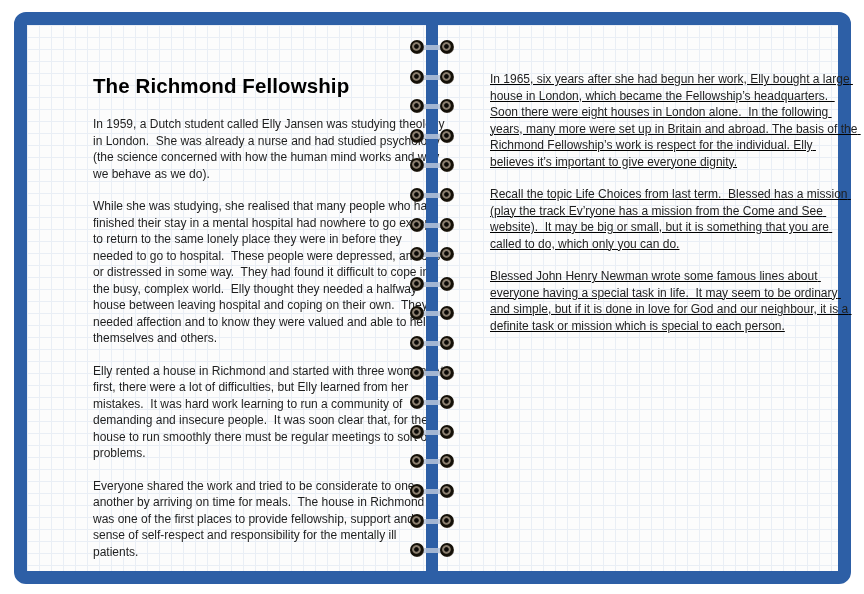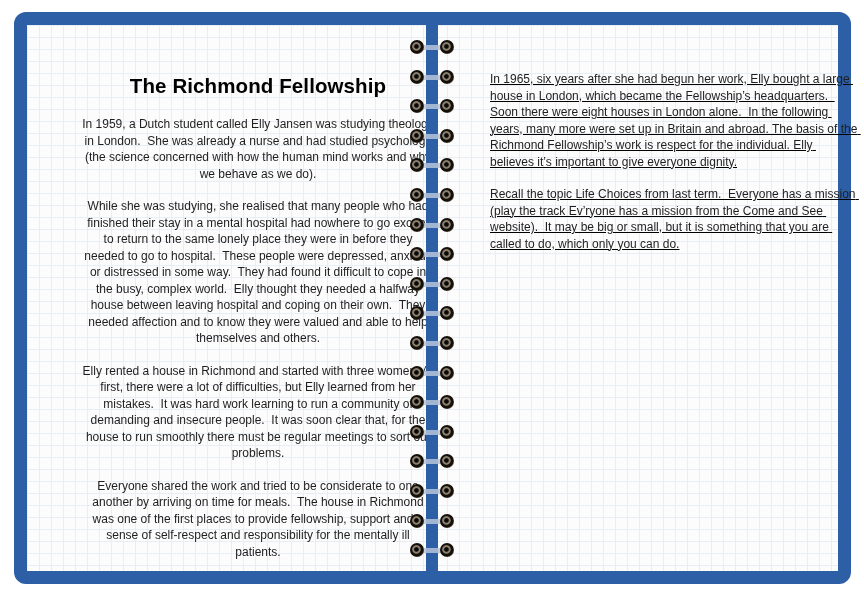"The Richmond Fellowship" .page-left { left: 55px -> 66px; text-align: center -> none }
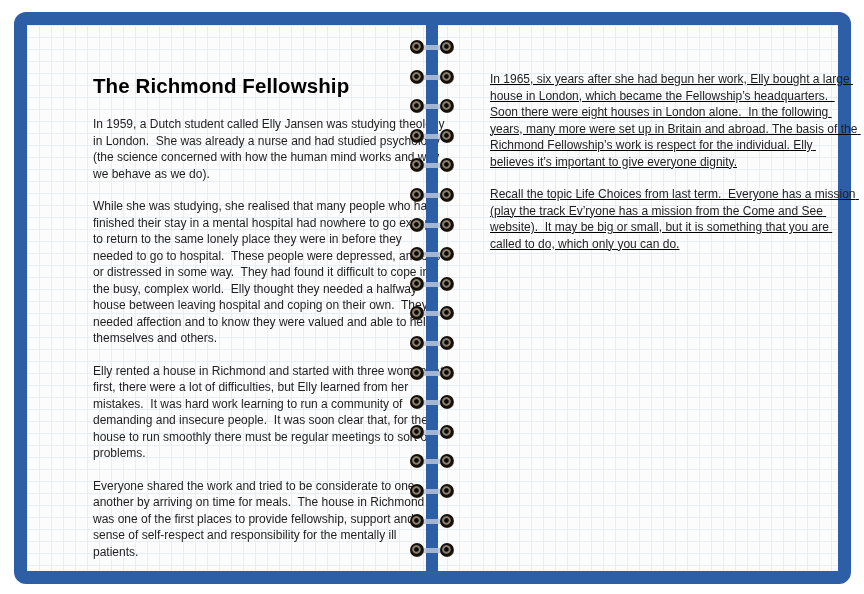"Recall the topic Life Choices" p.body-text { text: Everyone -> Blessed }
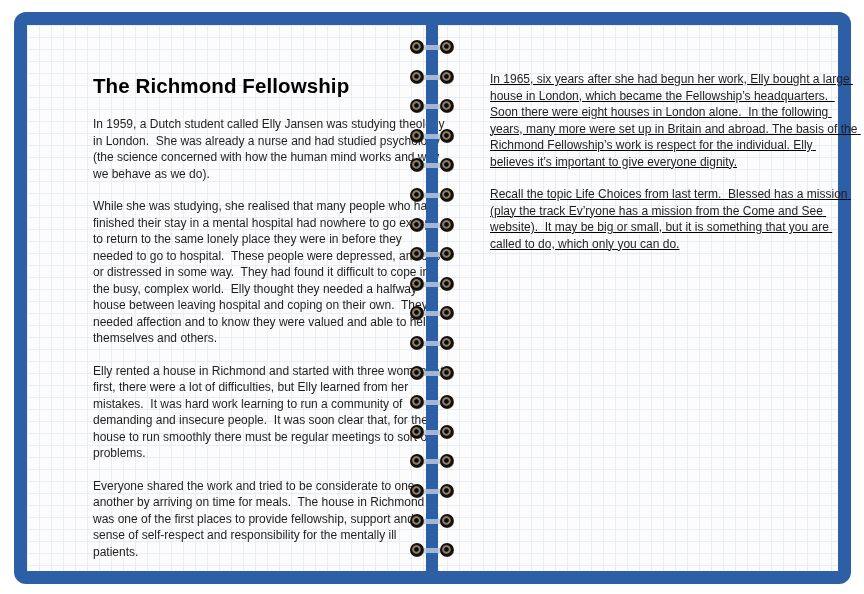"Blessed John Henry Newman wrote" p.body-text { html: none -> <p>Blessed John Henry Newman wrote some famous lines about everyone having a special task in life. It may seem to be ordinary and simple, but if it is done in love for God and our neighbour, it is a definite task or mission which is special to each person.</p> }
